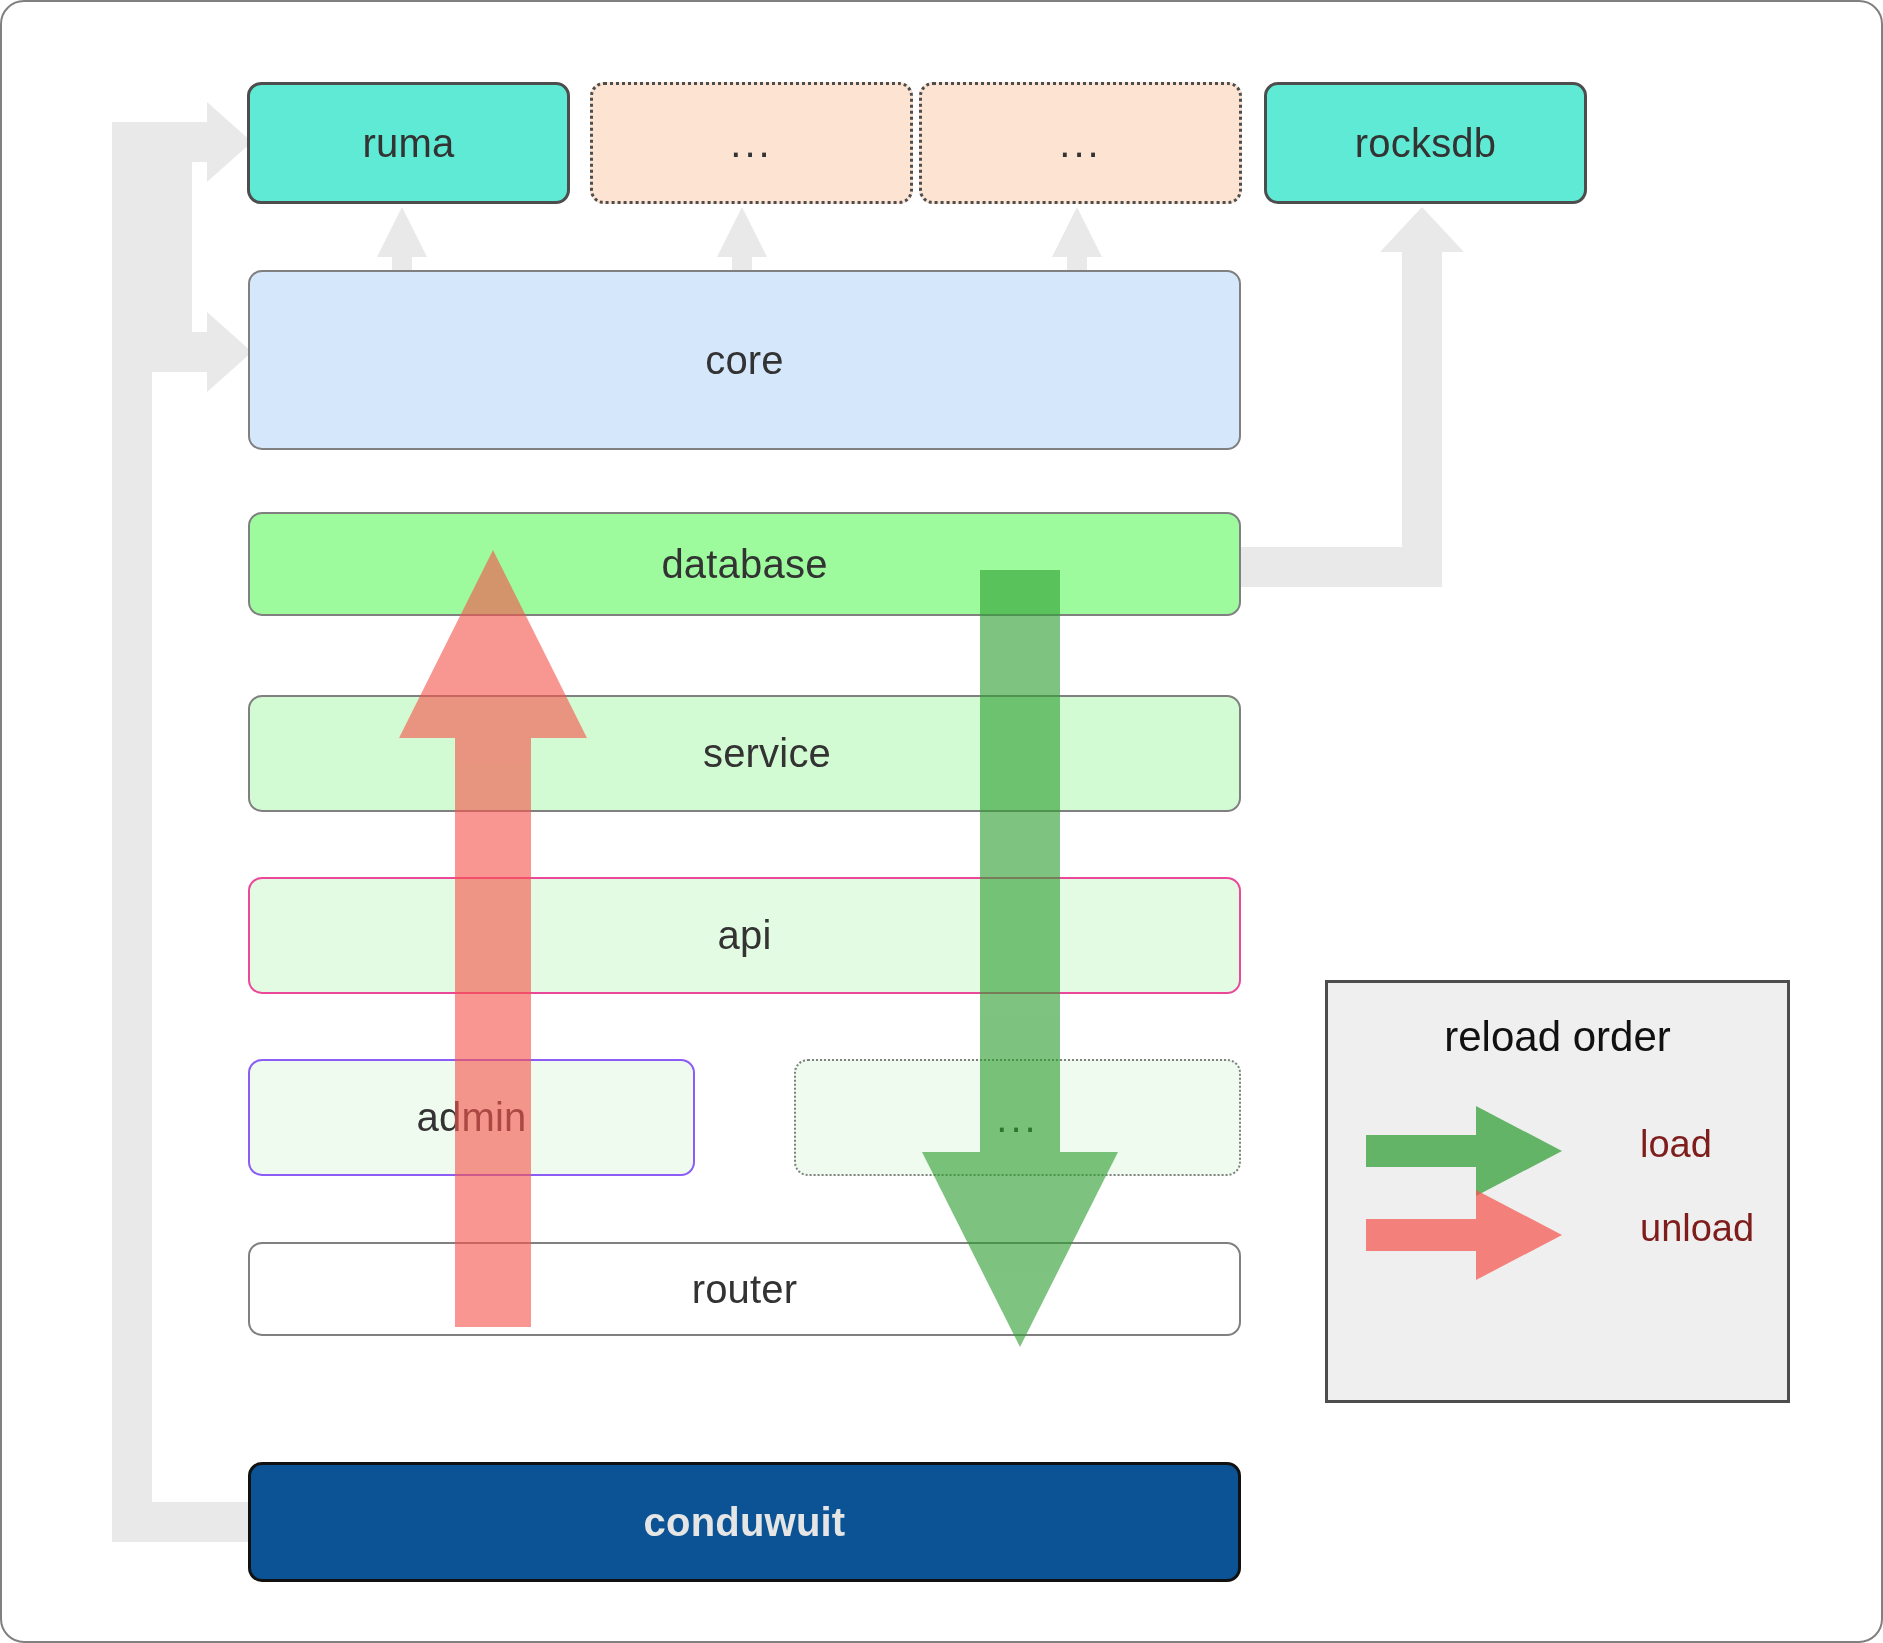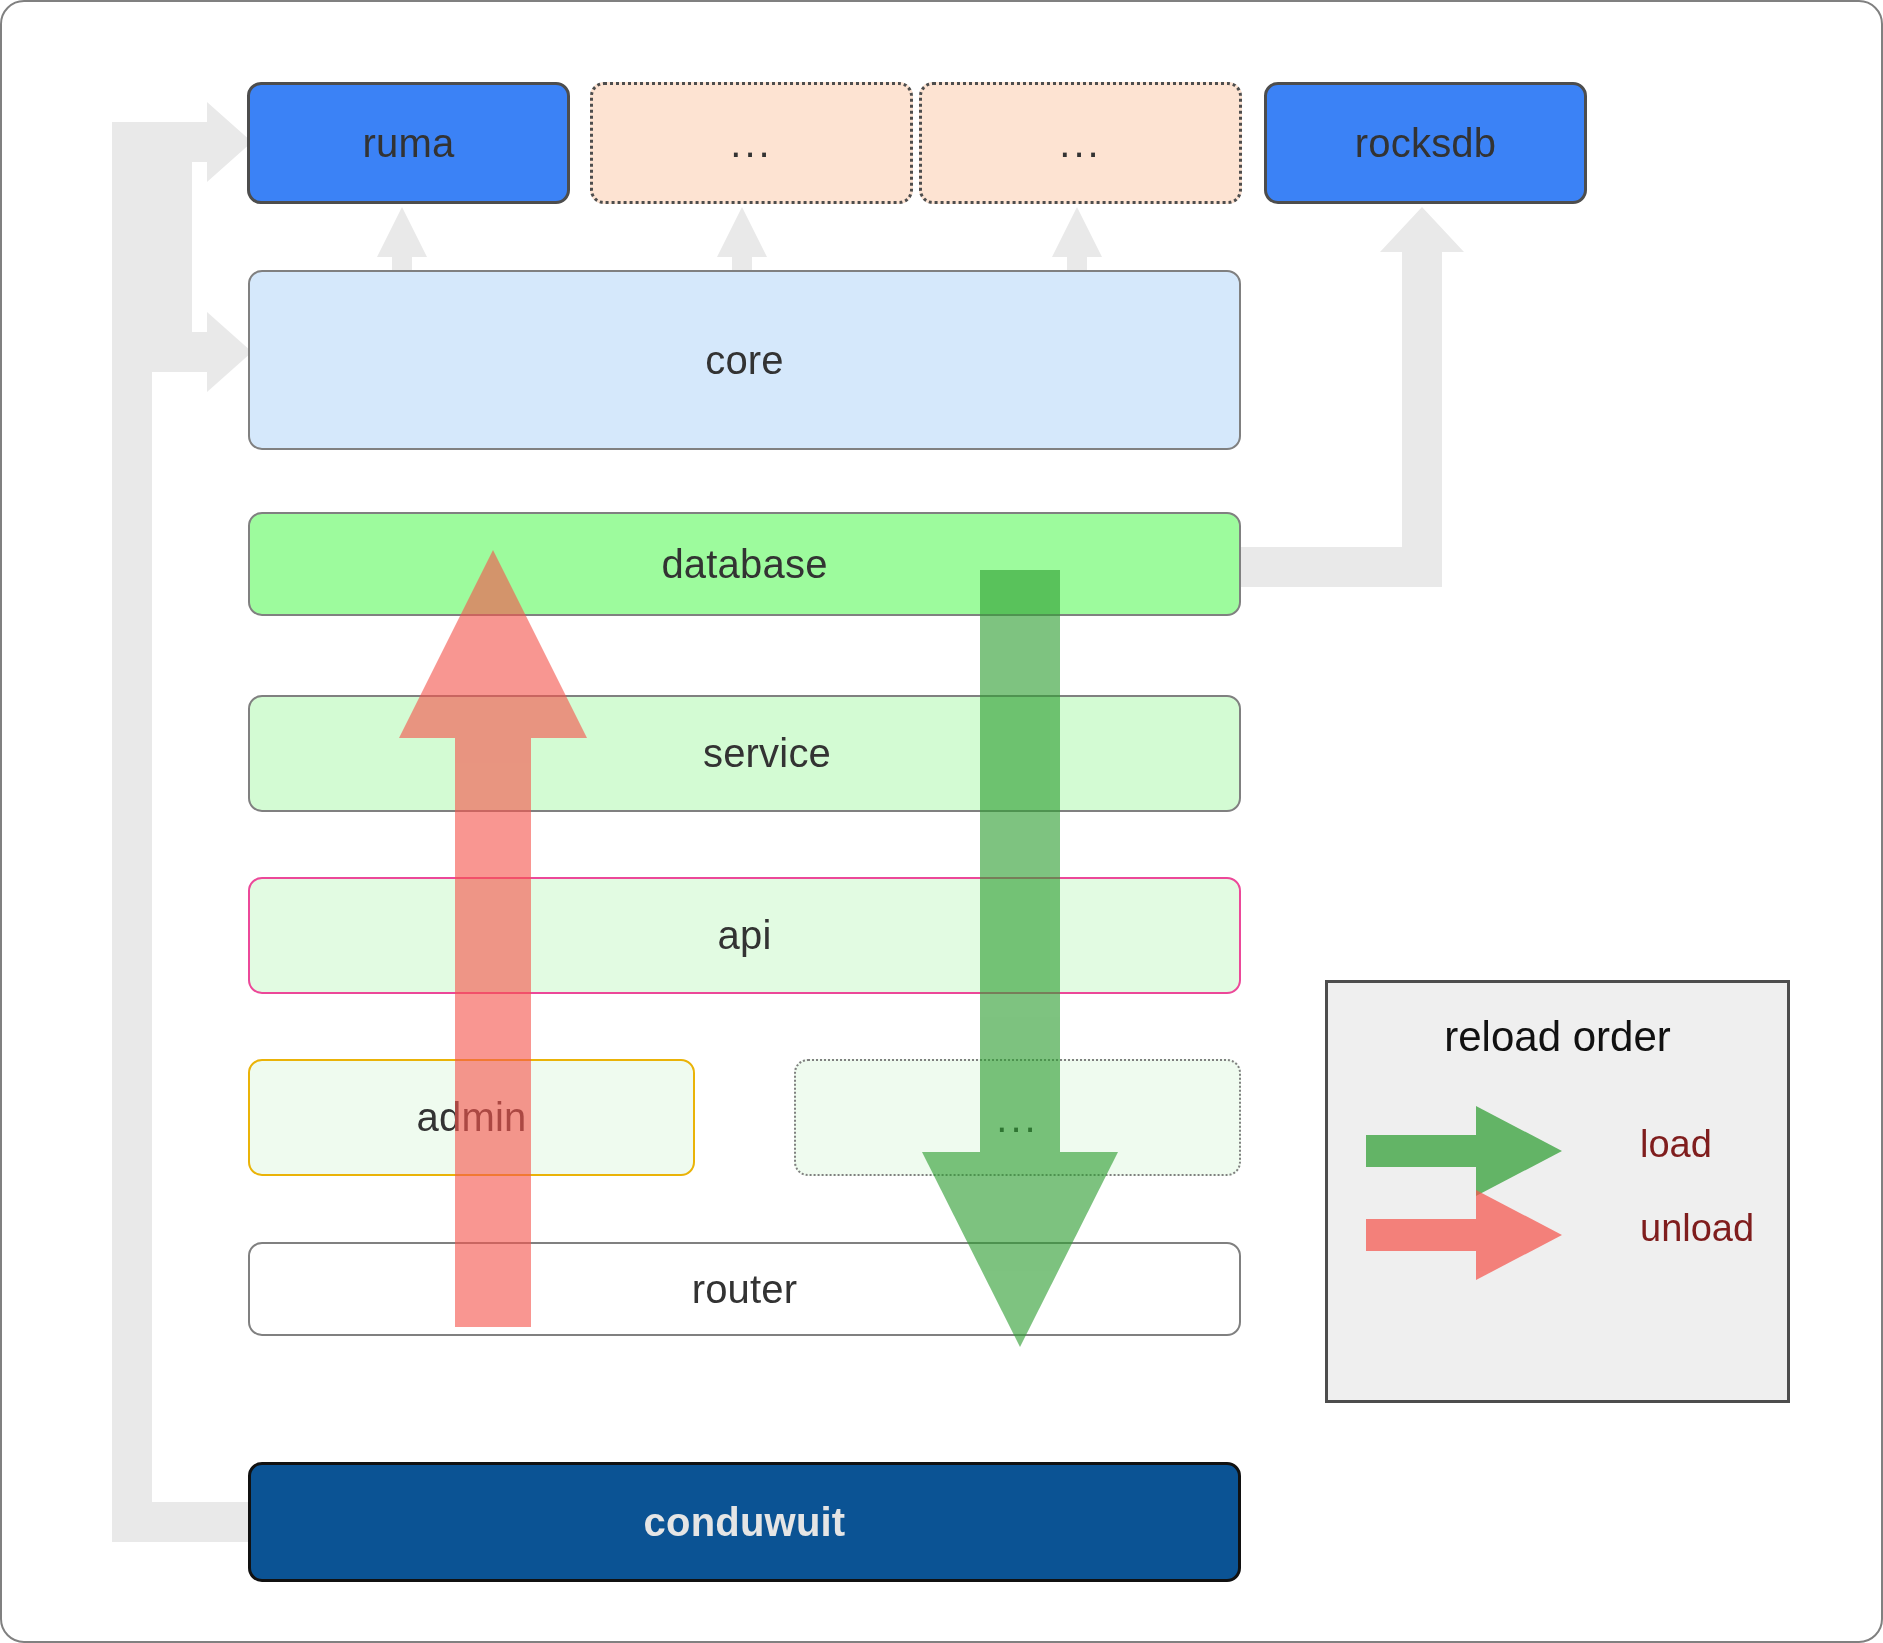"ruma" .orange { background: #3b82f6 -> #5eead4 }
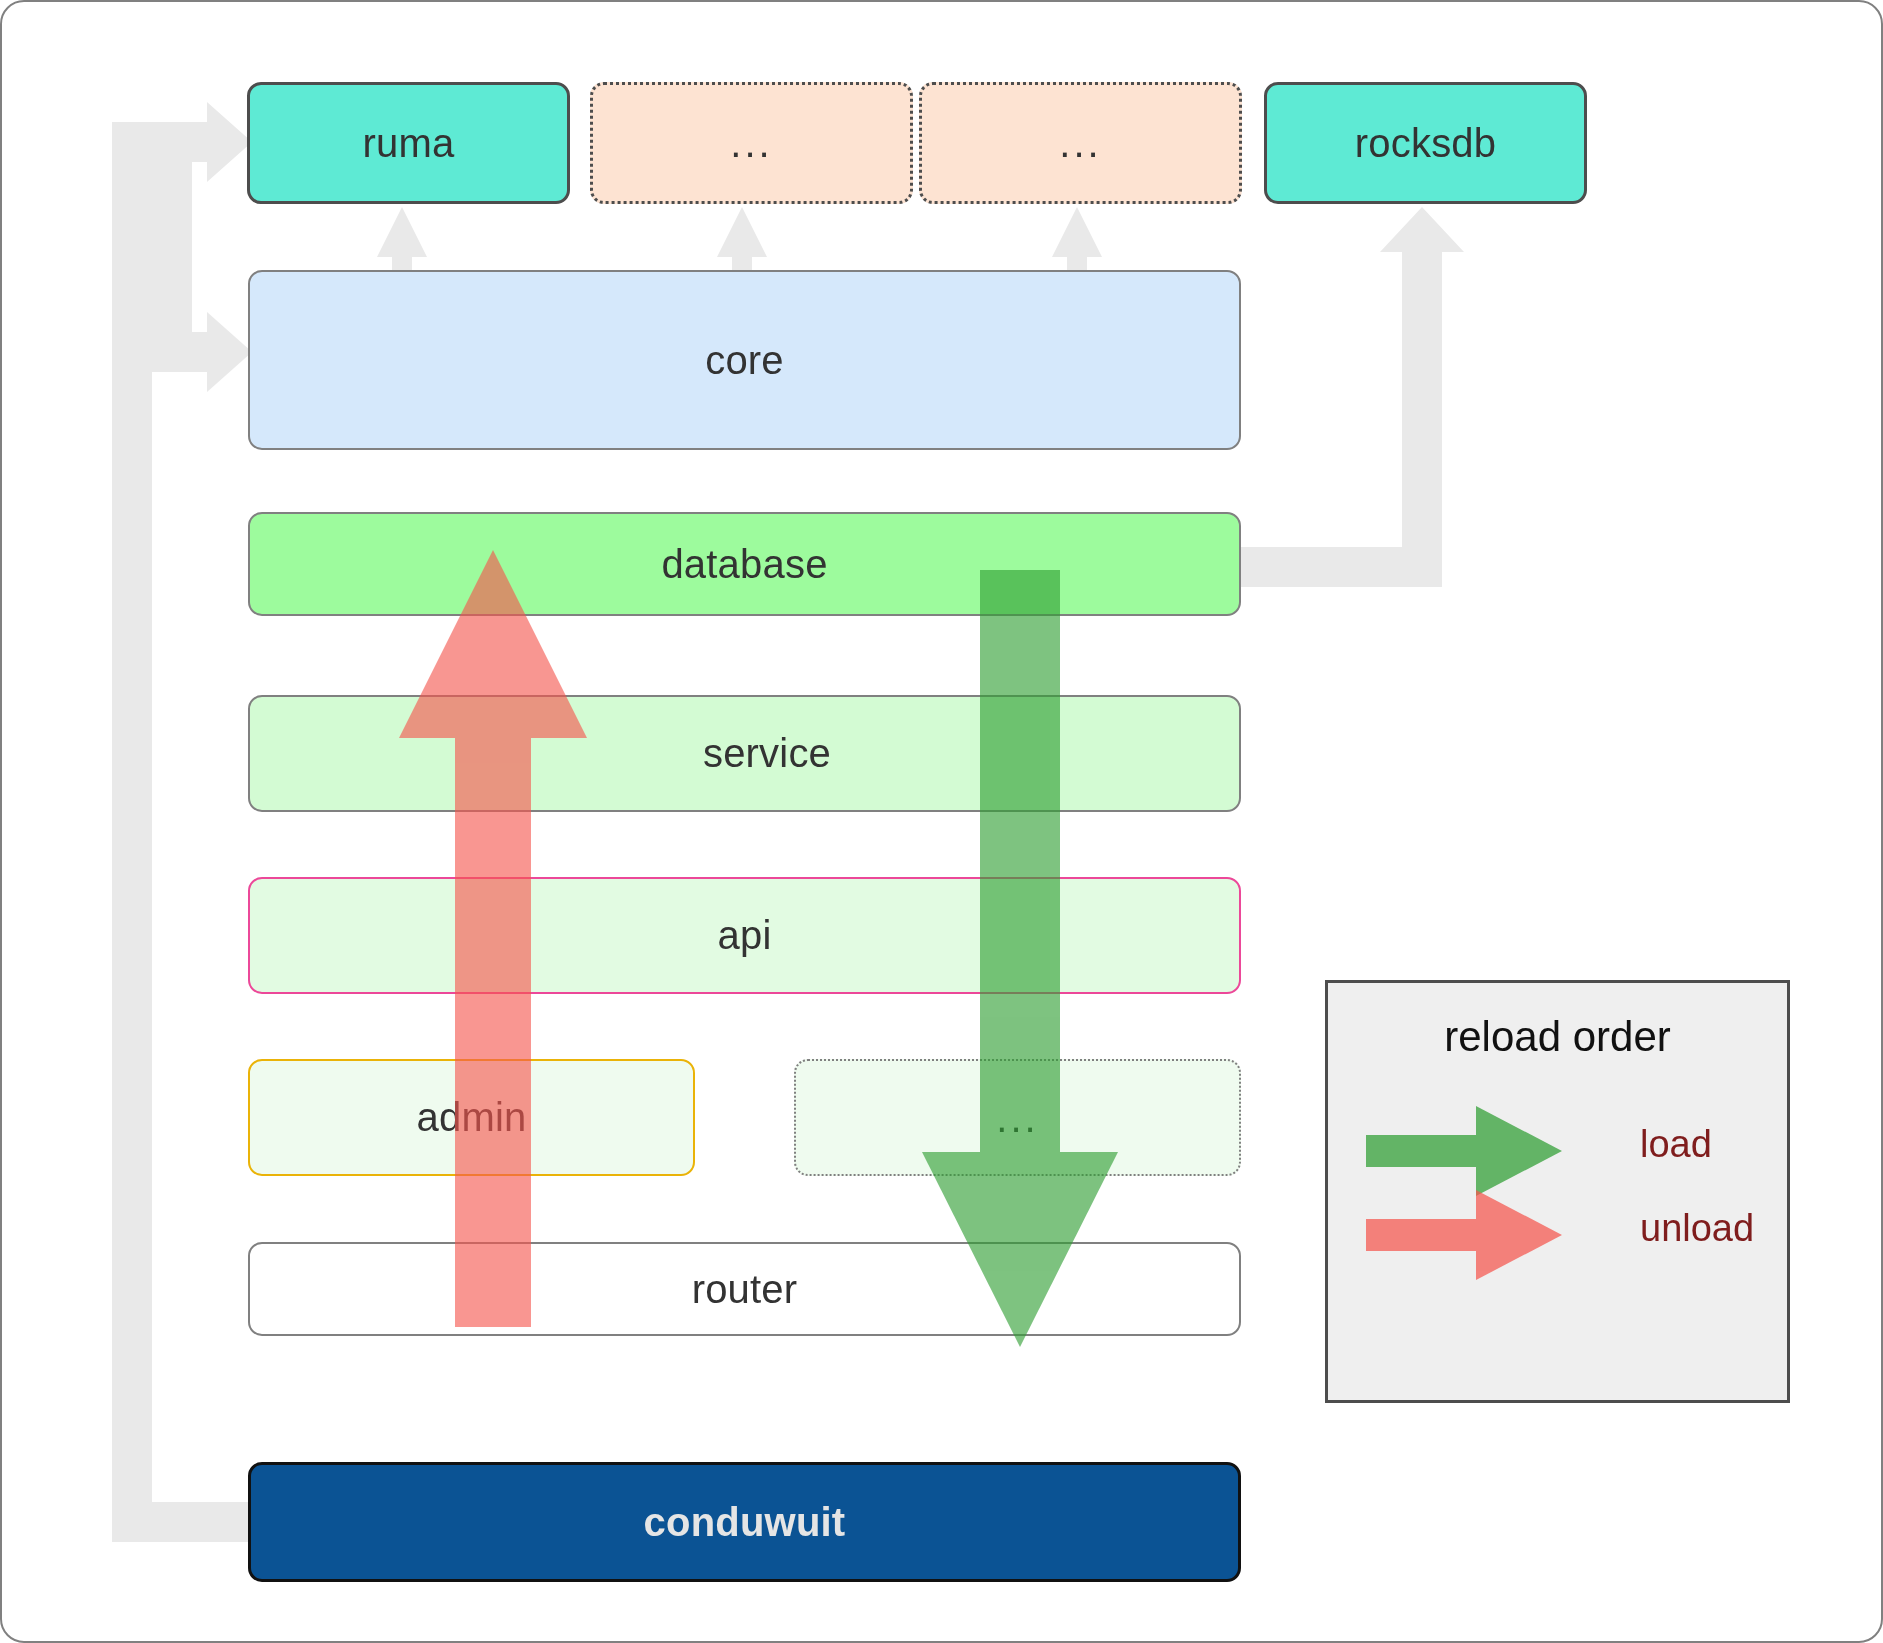"admin" .green4 { border: 2px solid #eab308 -> 2px solid #8b5cf6 }
